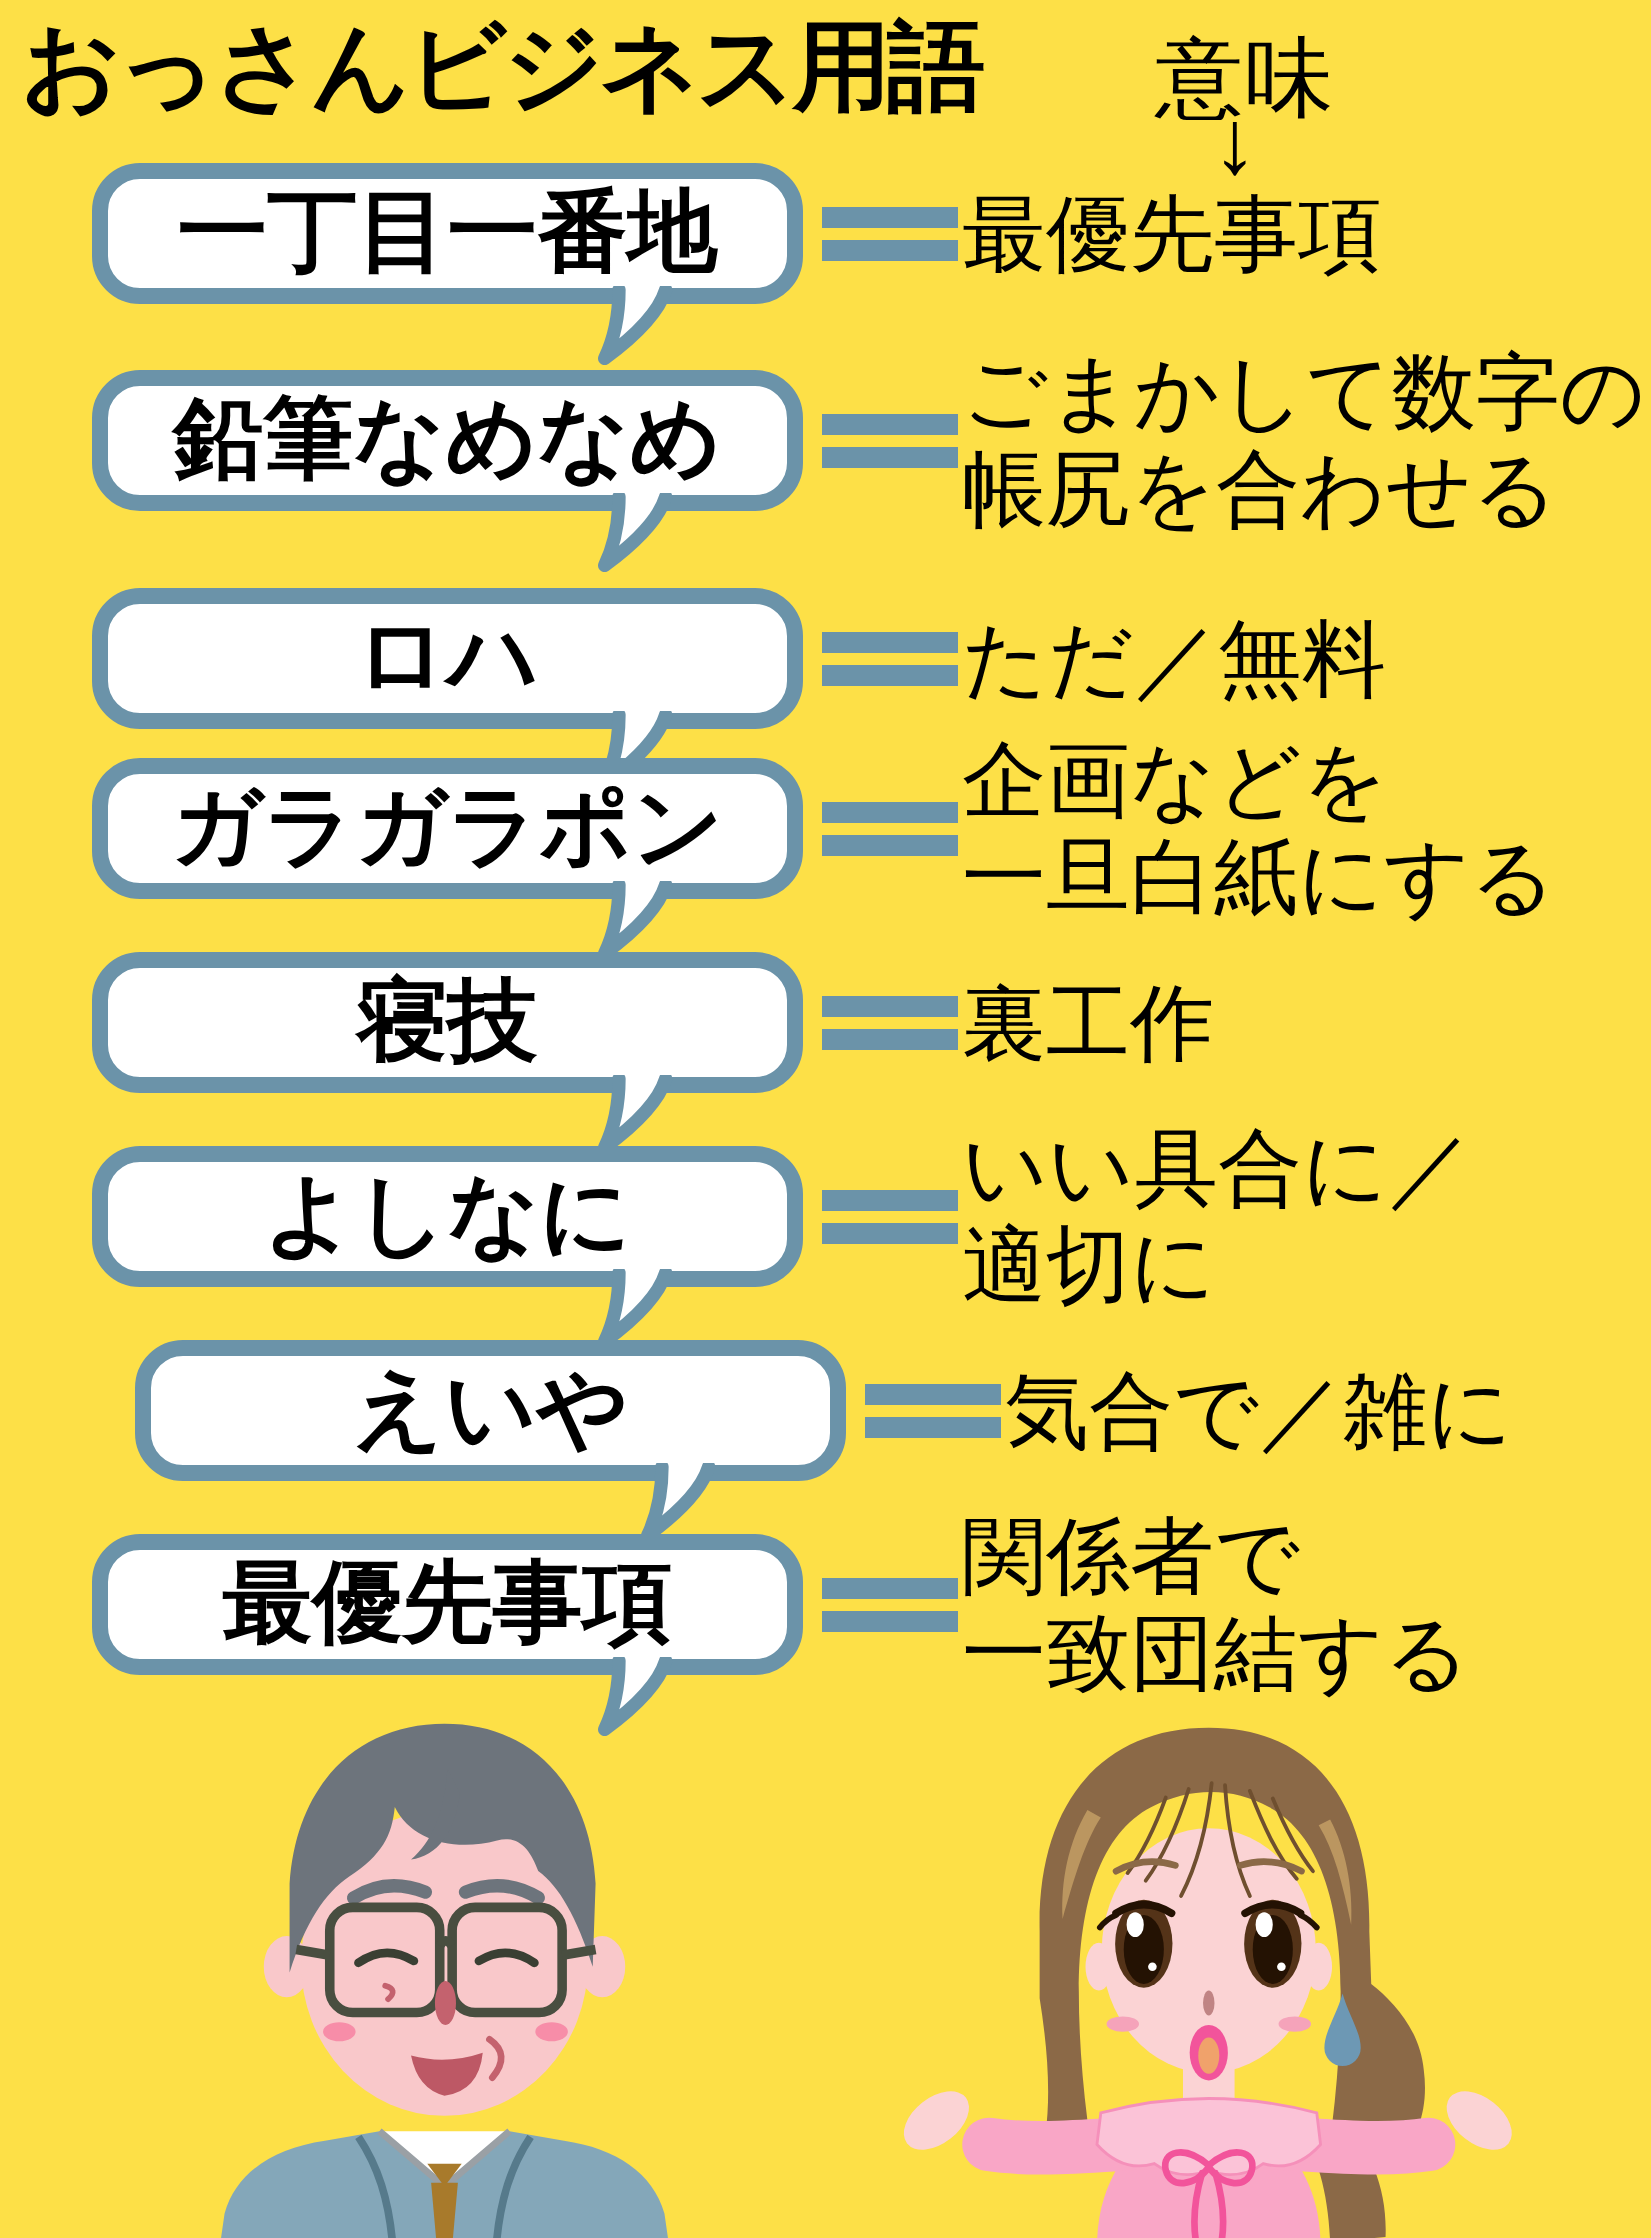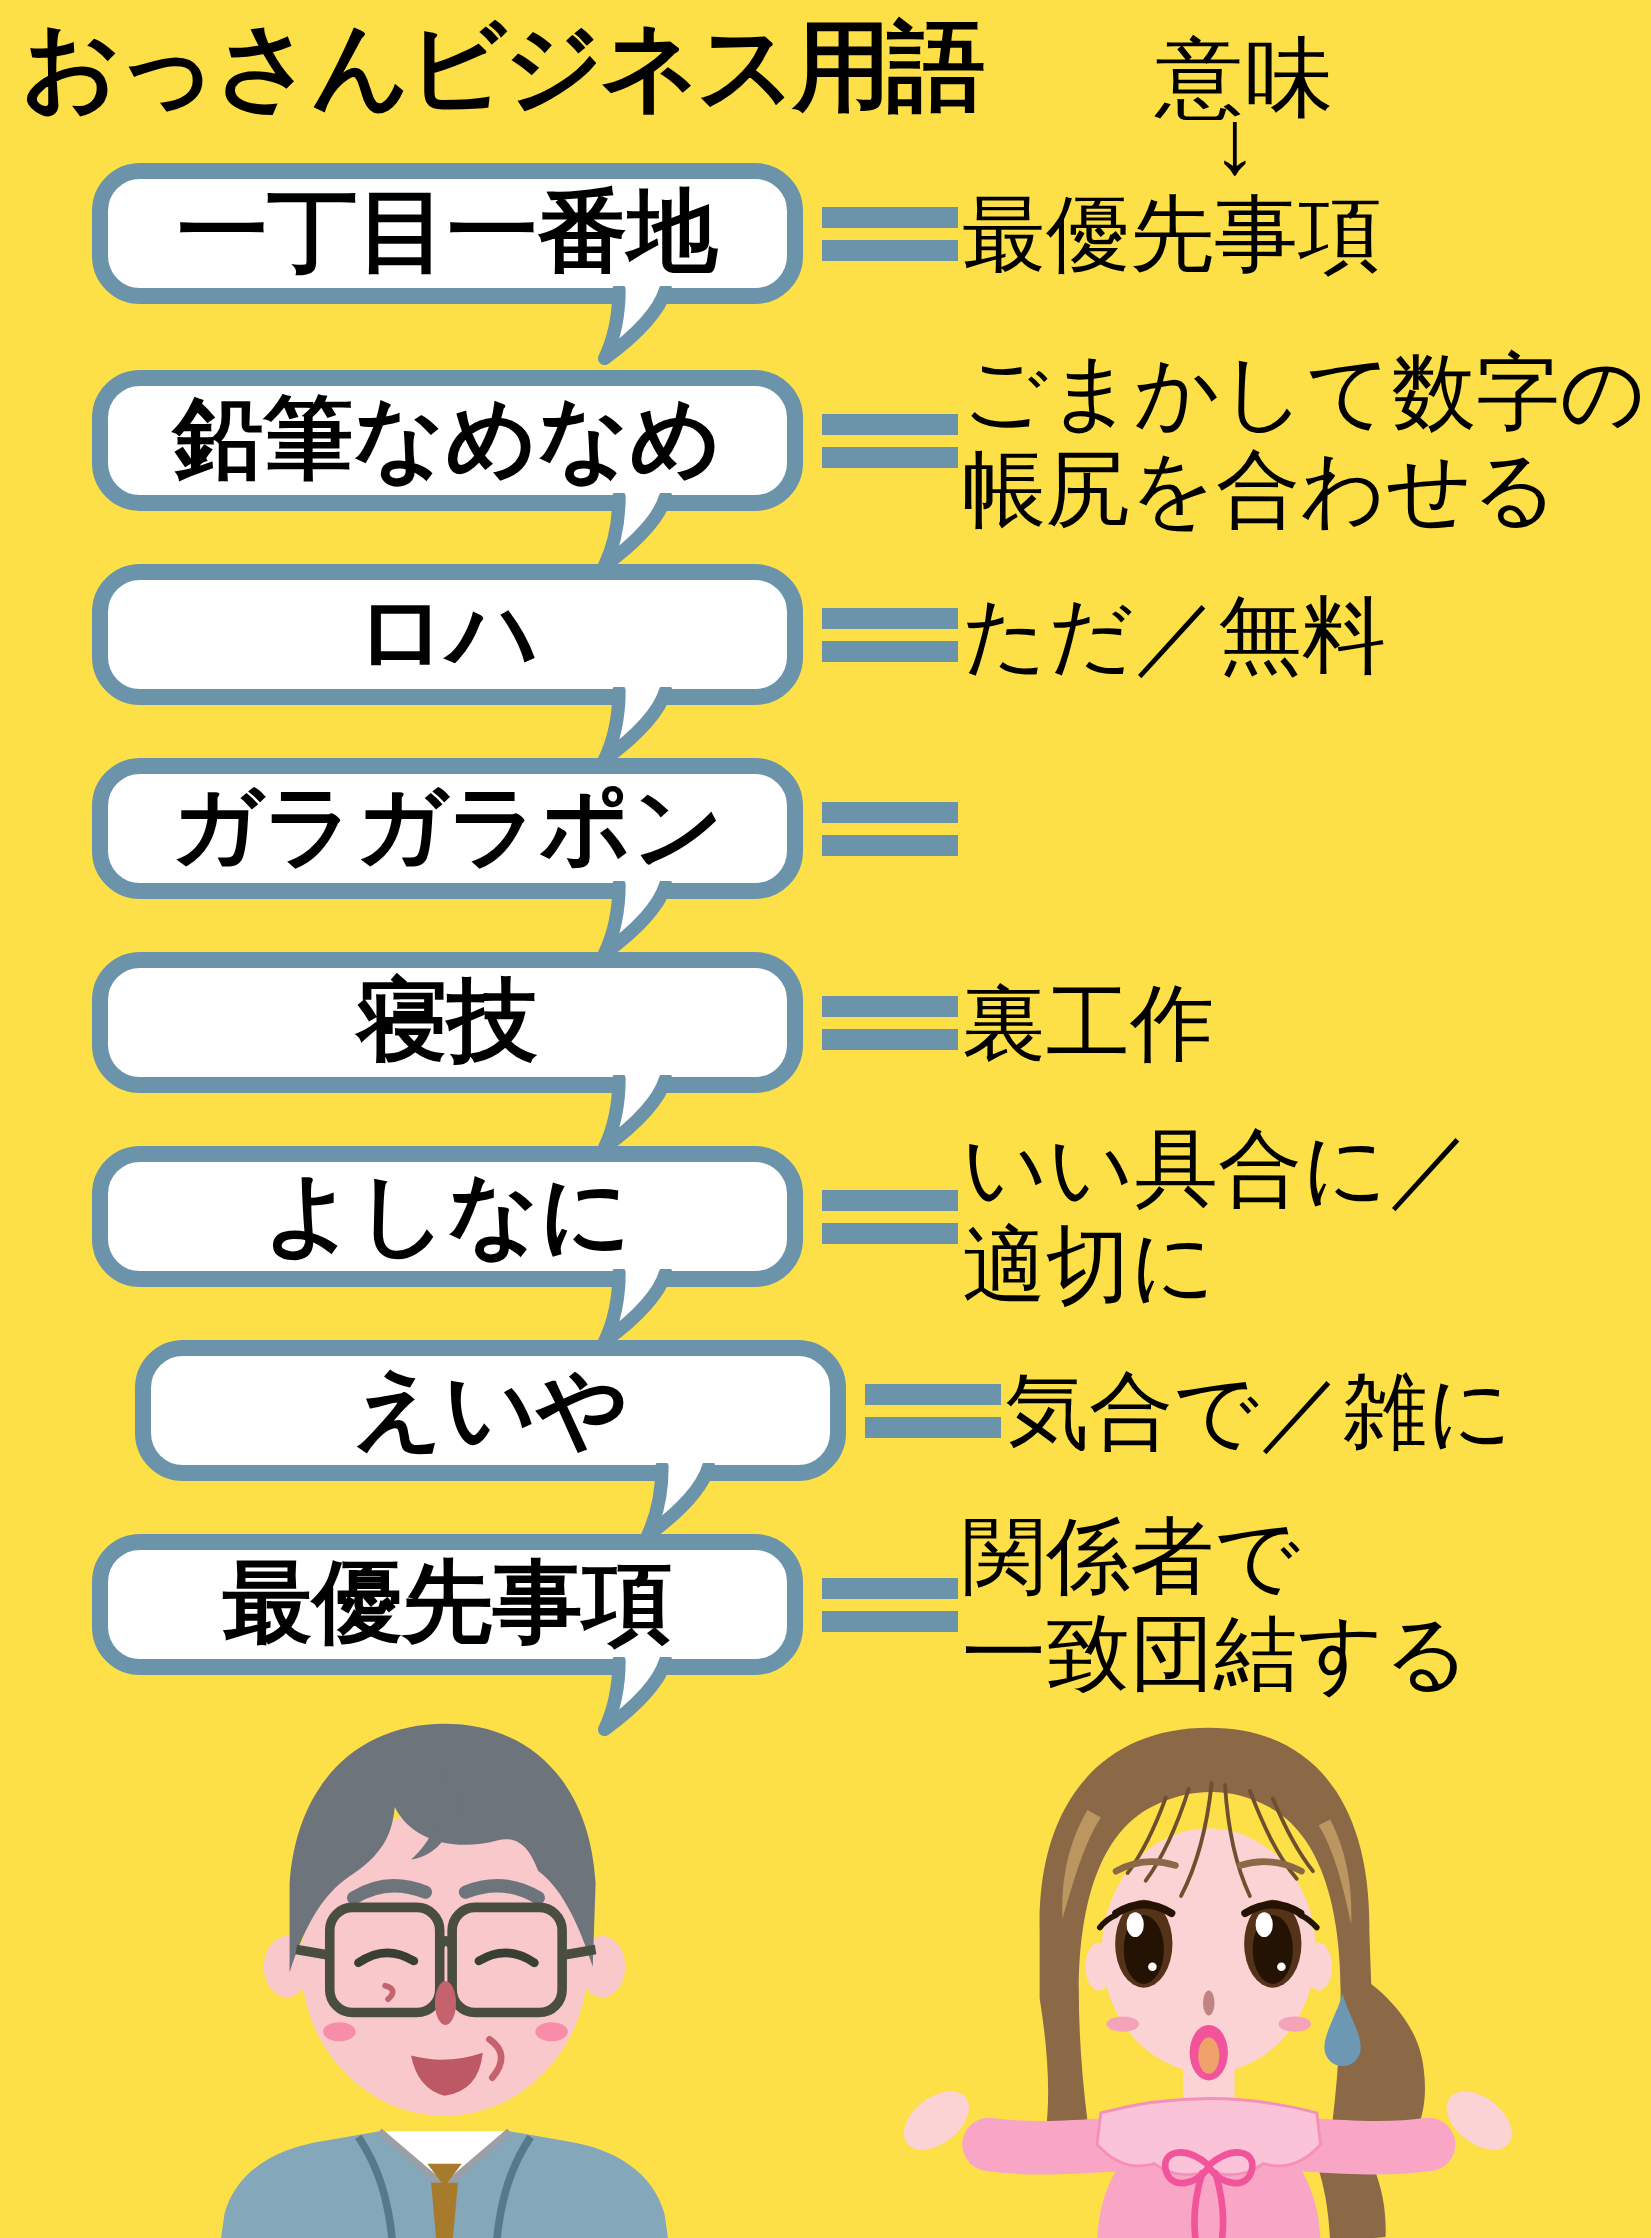"ロハ" div.row { font-family: none -> Liberation Serif, serif; top: 564px -> 588px }
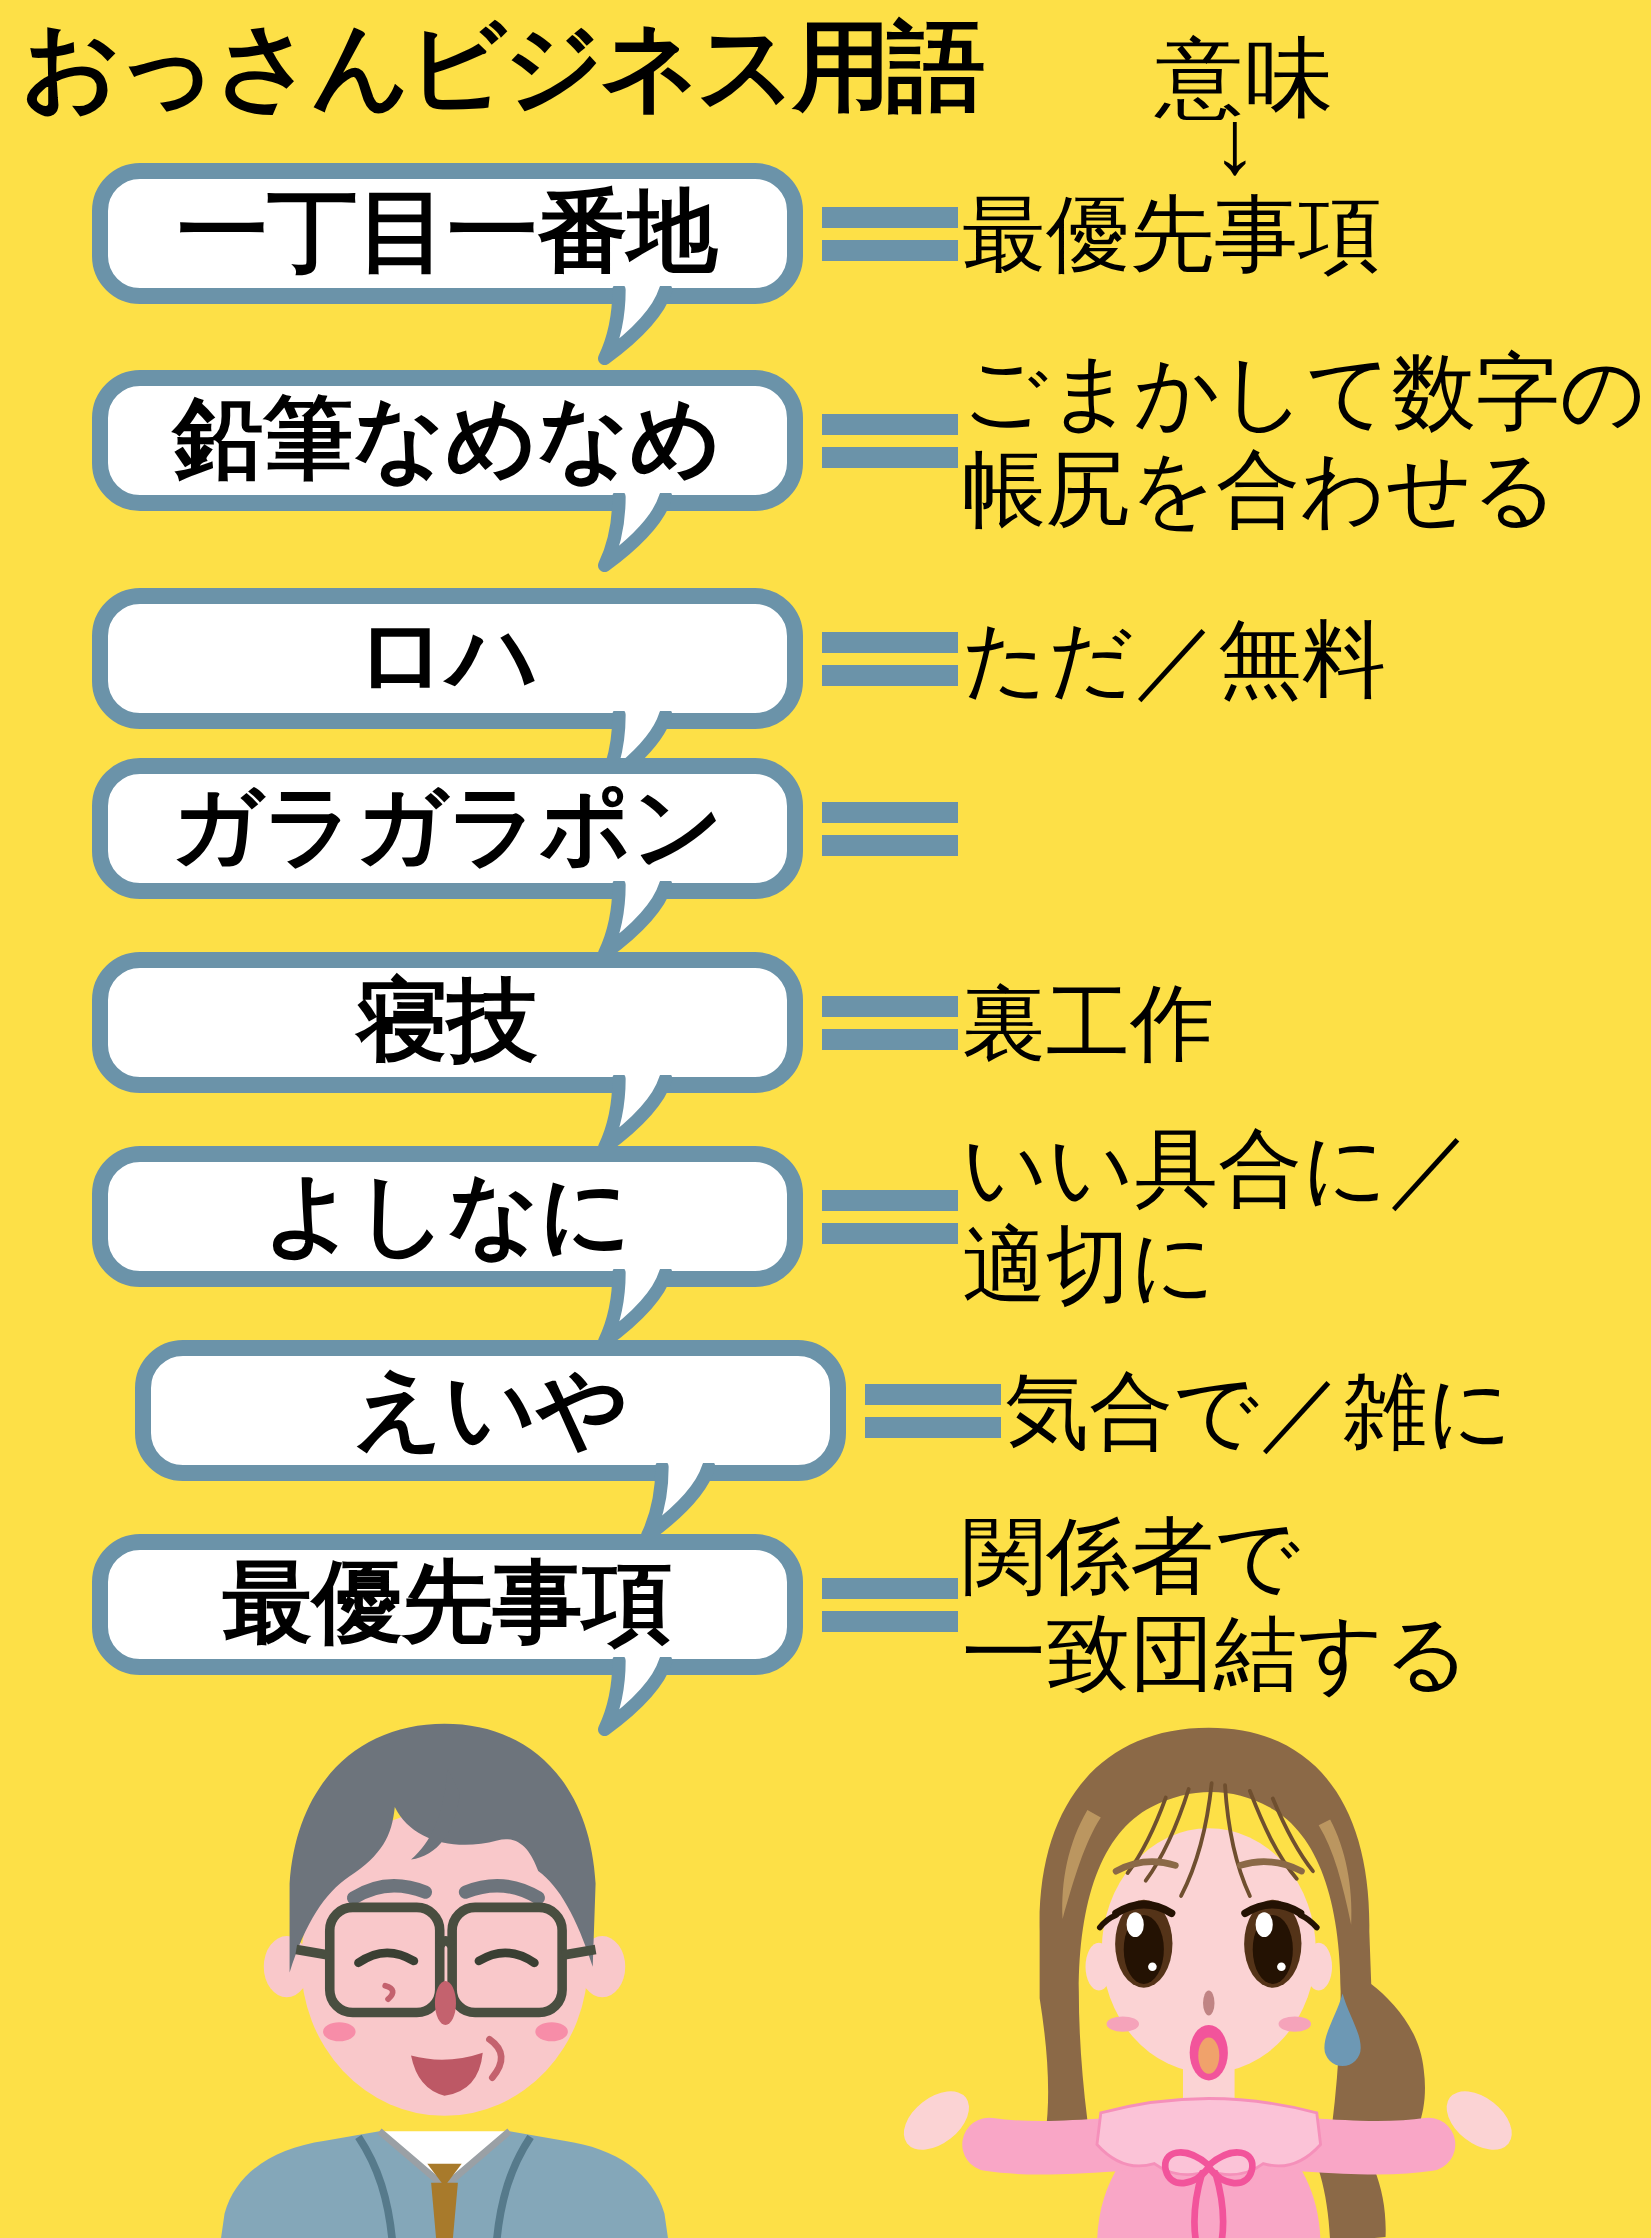"企画などを" div.meaning { html: none -> <div> <div>企画などを</div> <div>一旦白紙にする</div> </div> }
